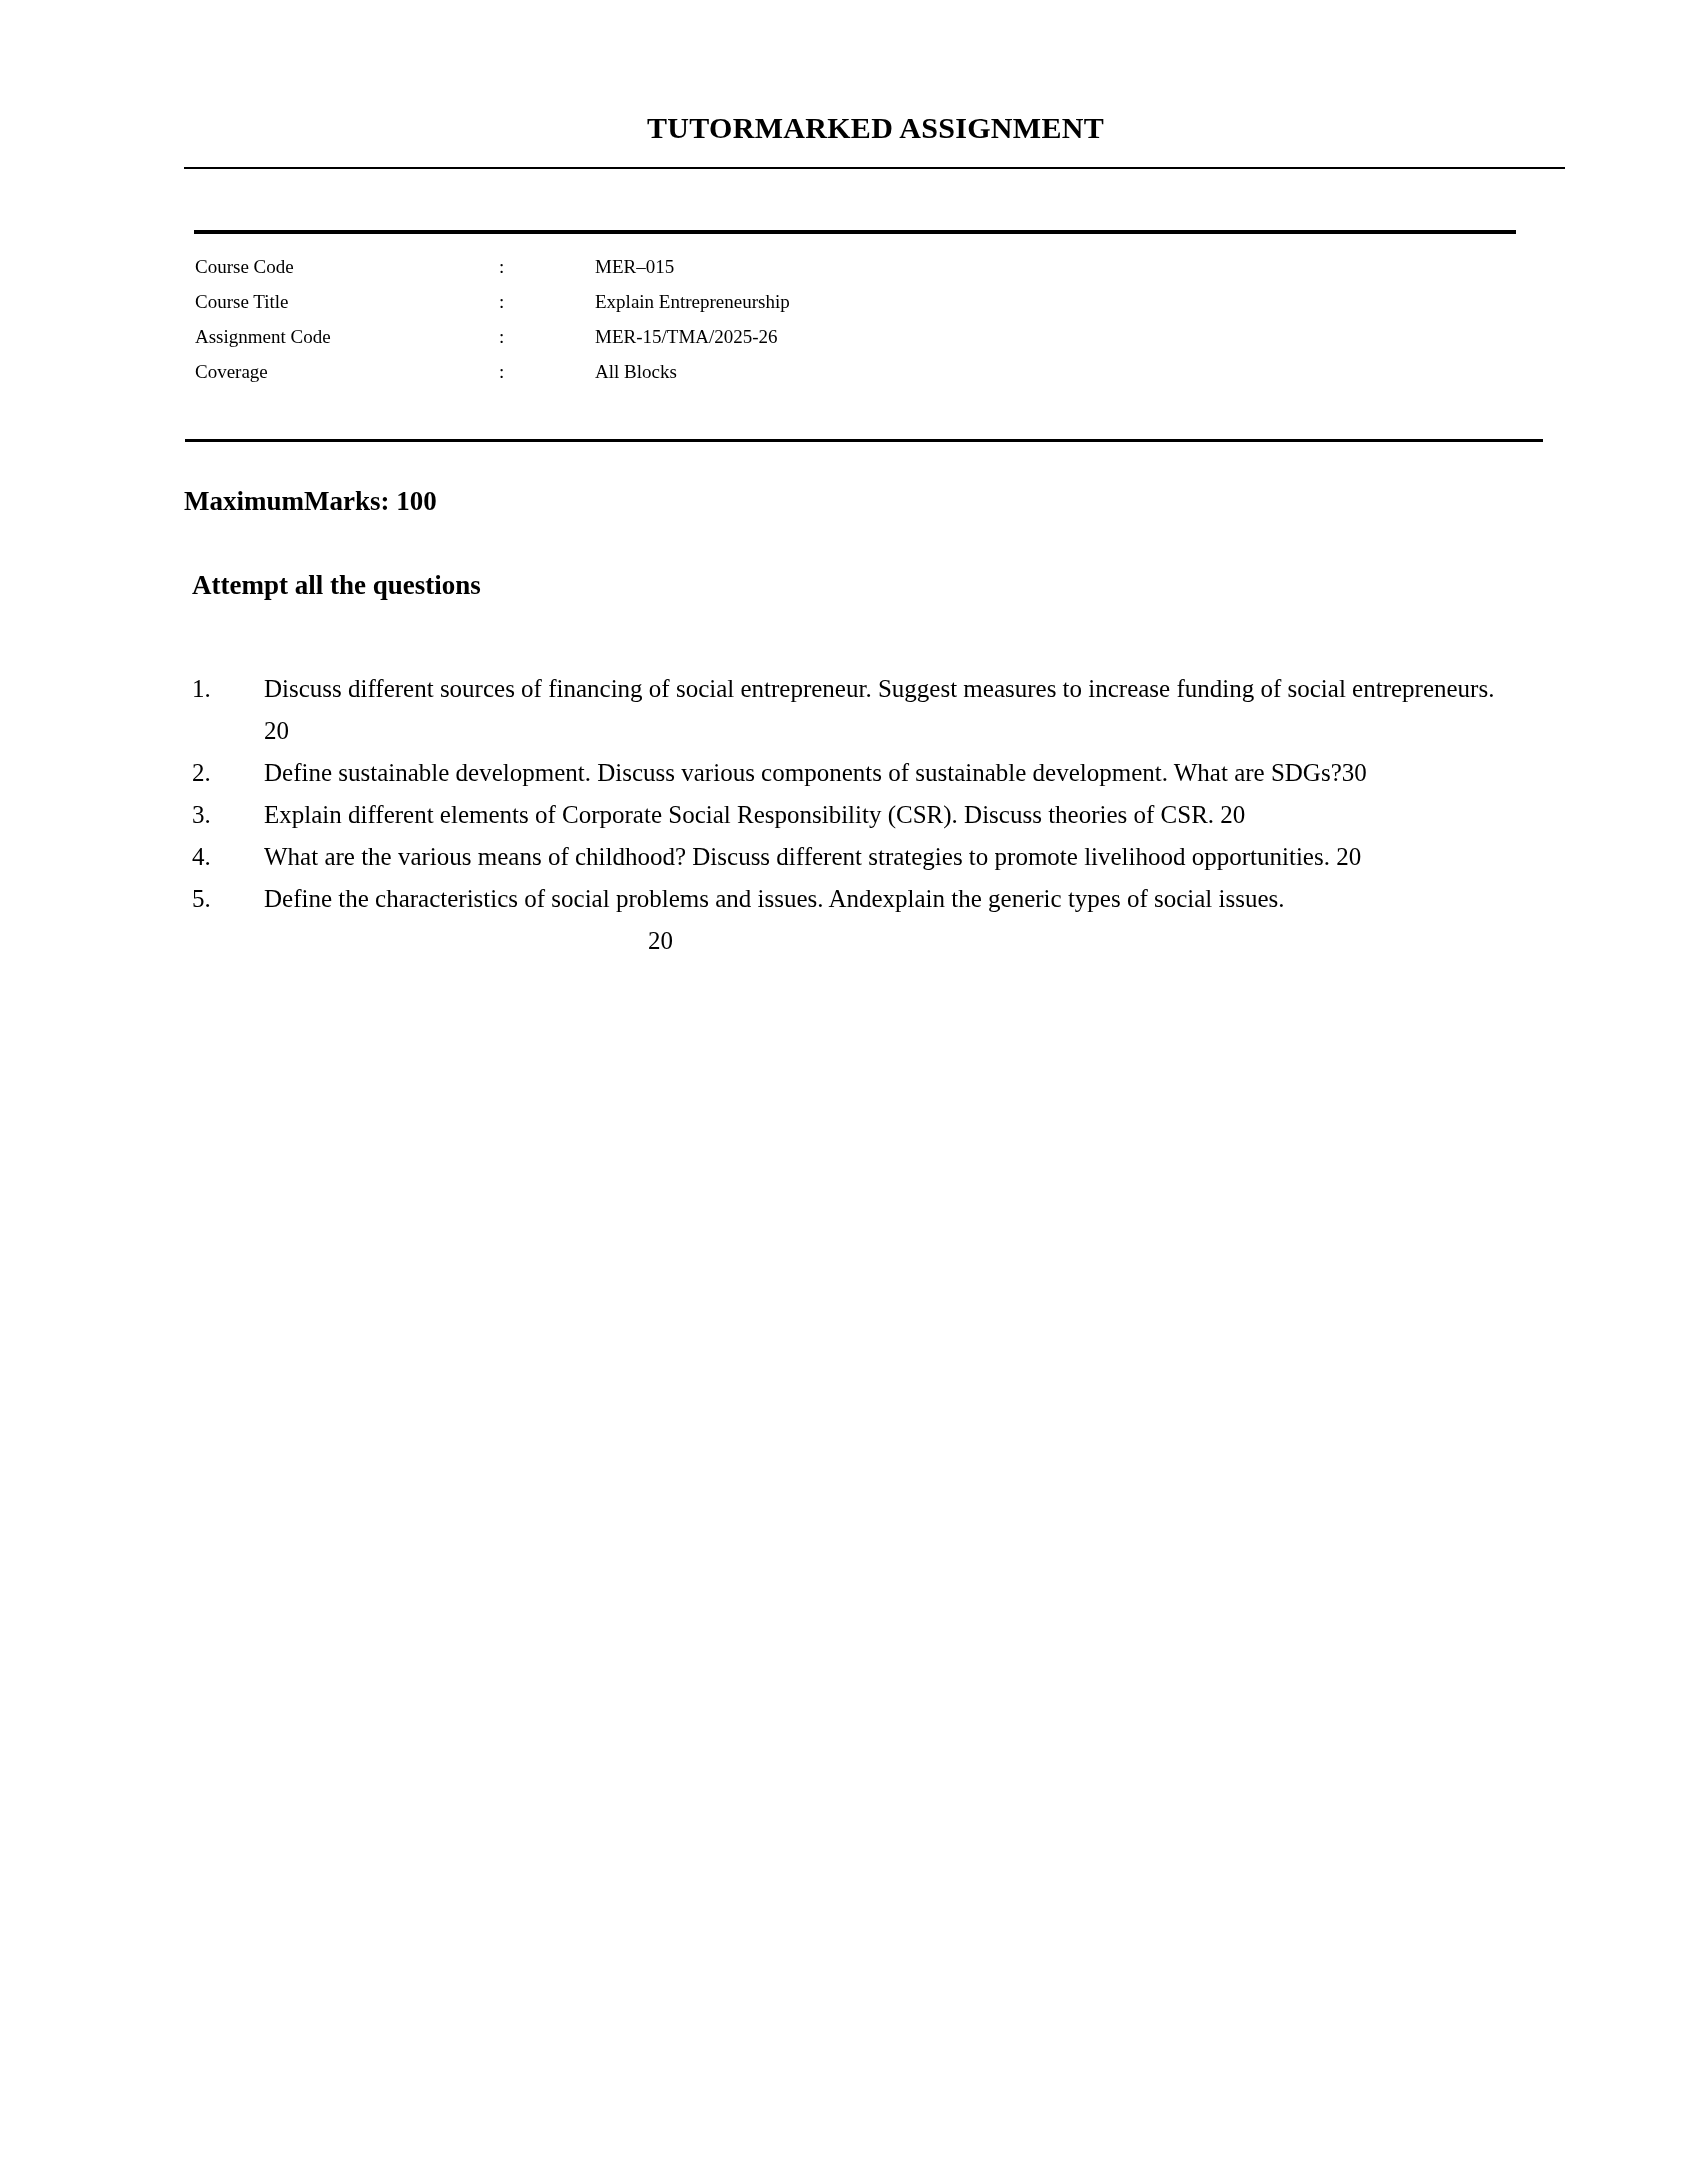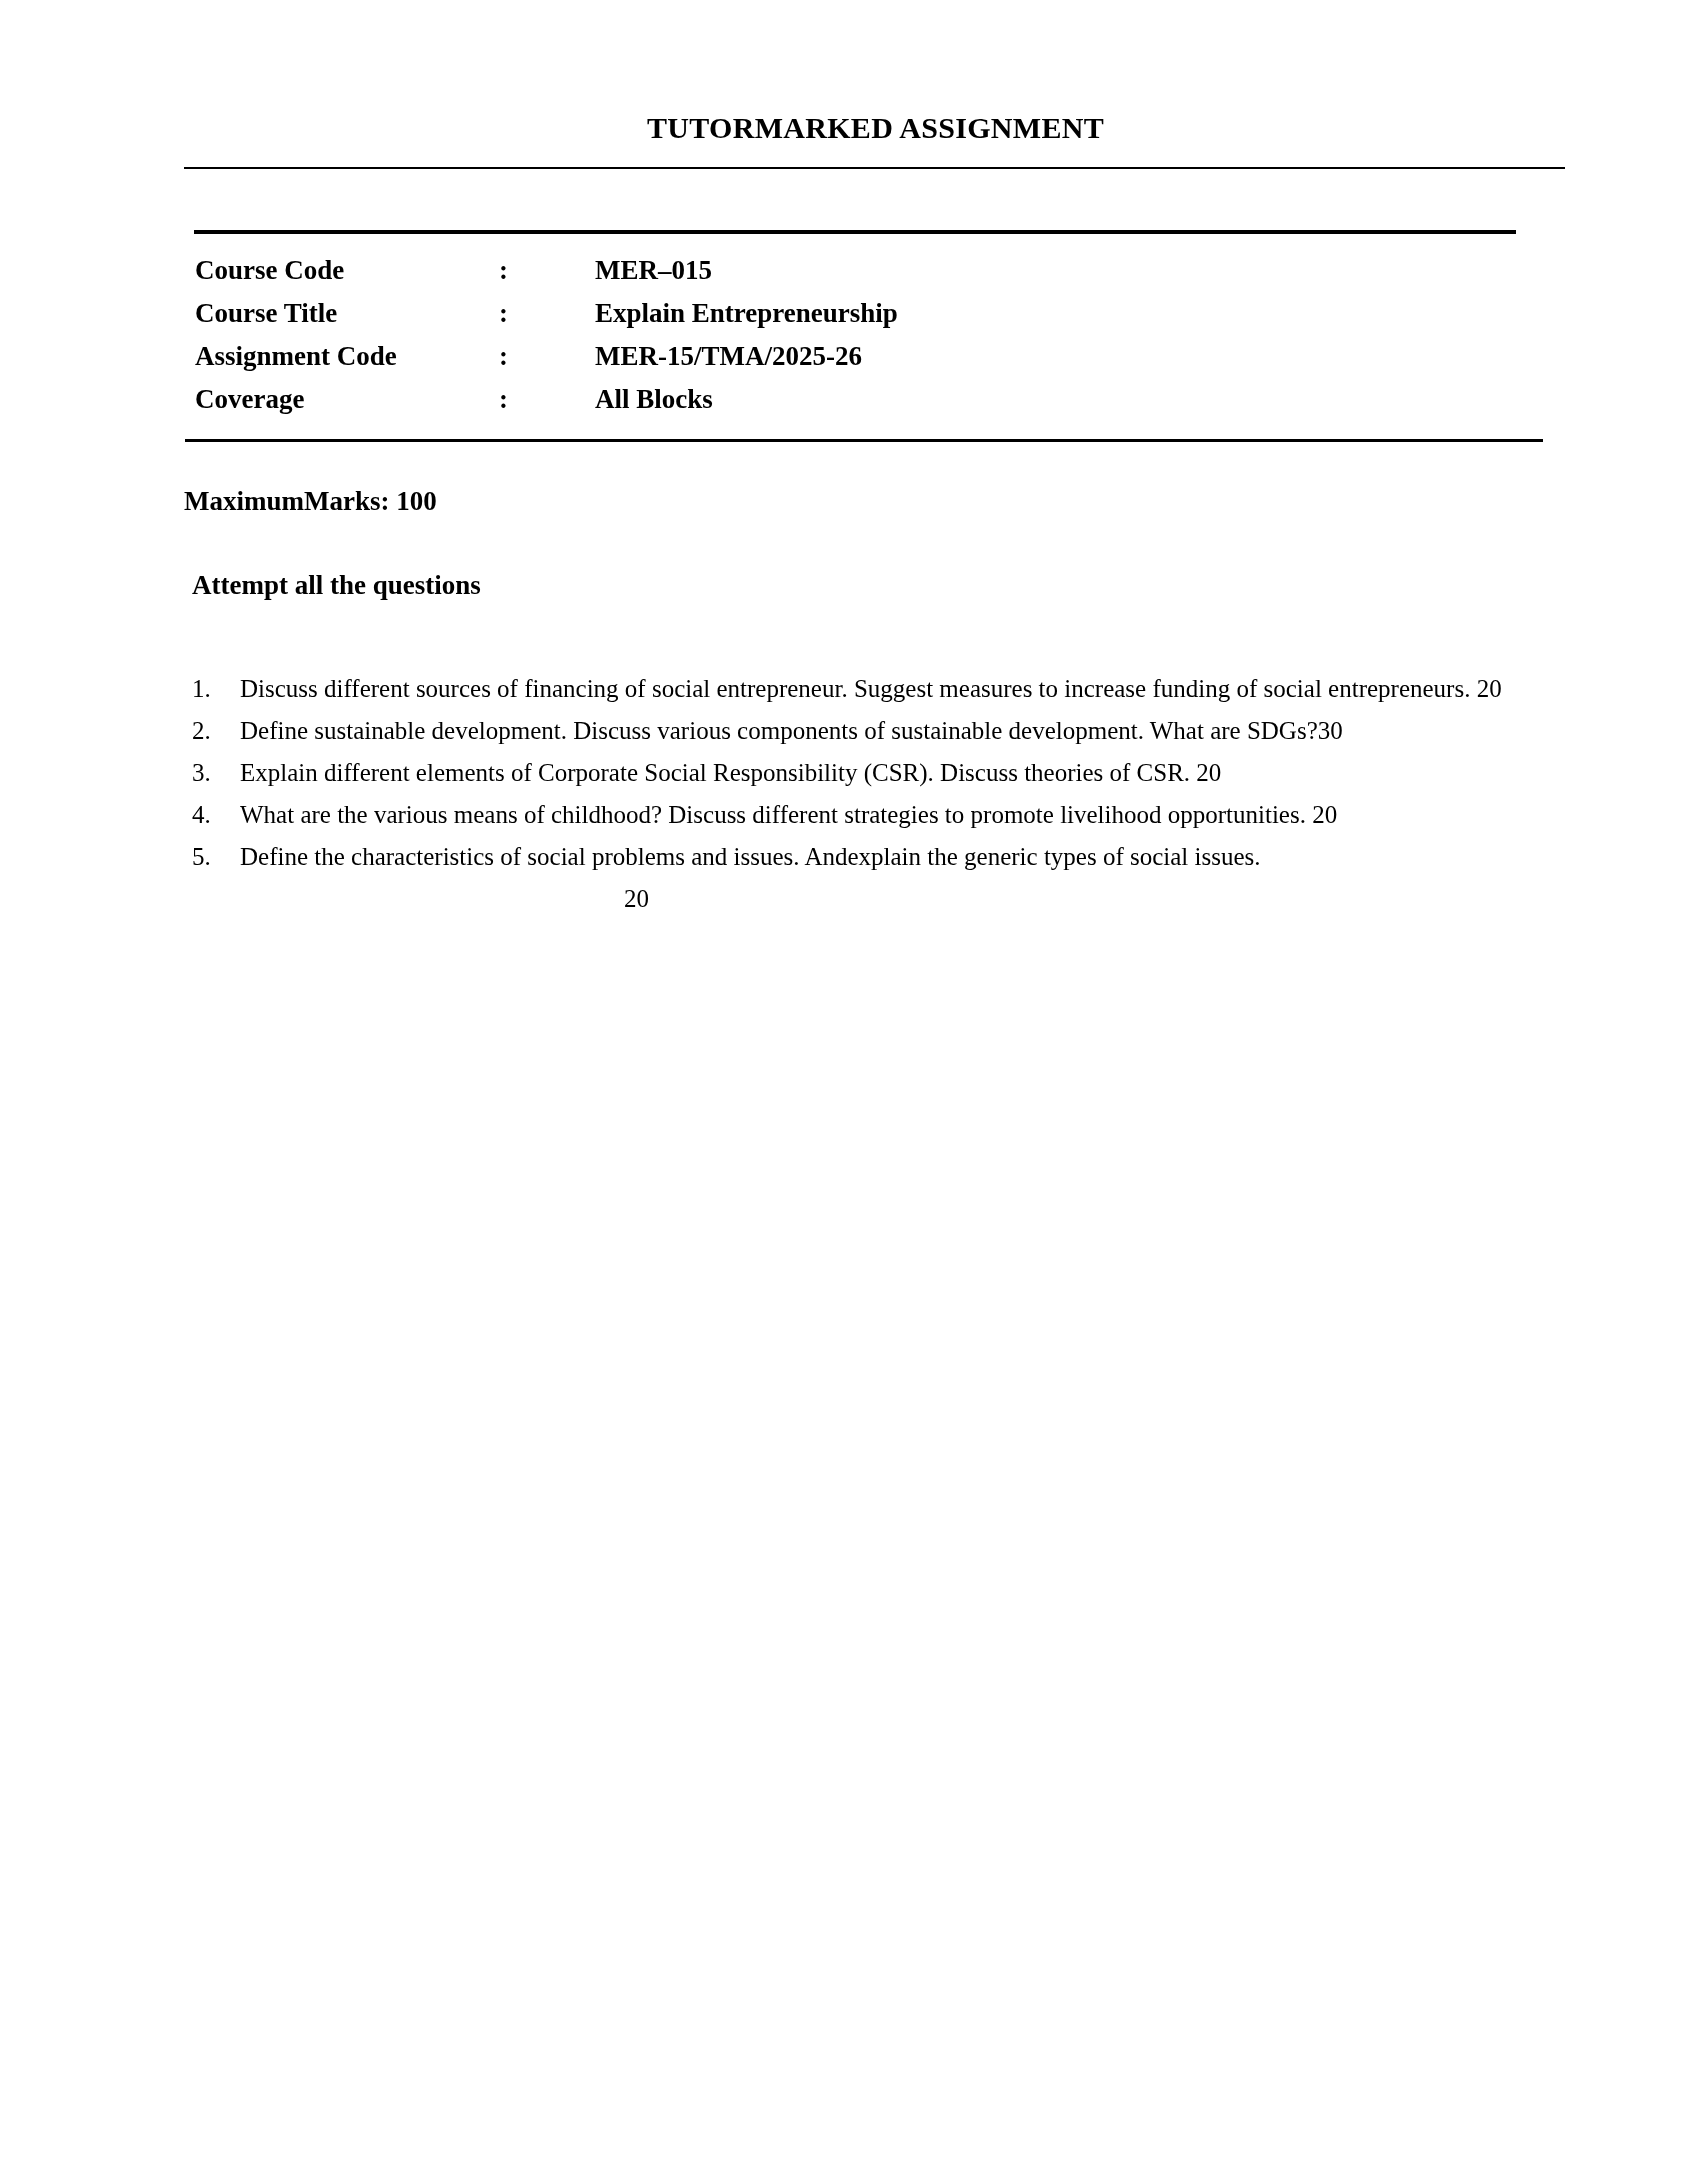"Course Code" .info-table { font-size: 27px -> 19px; font-weight: bold -> normal }
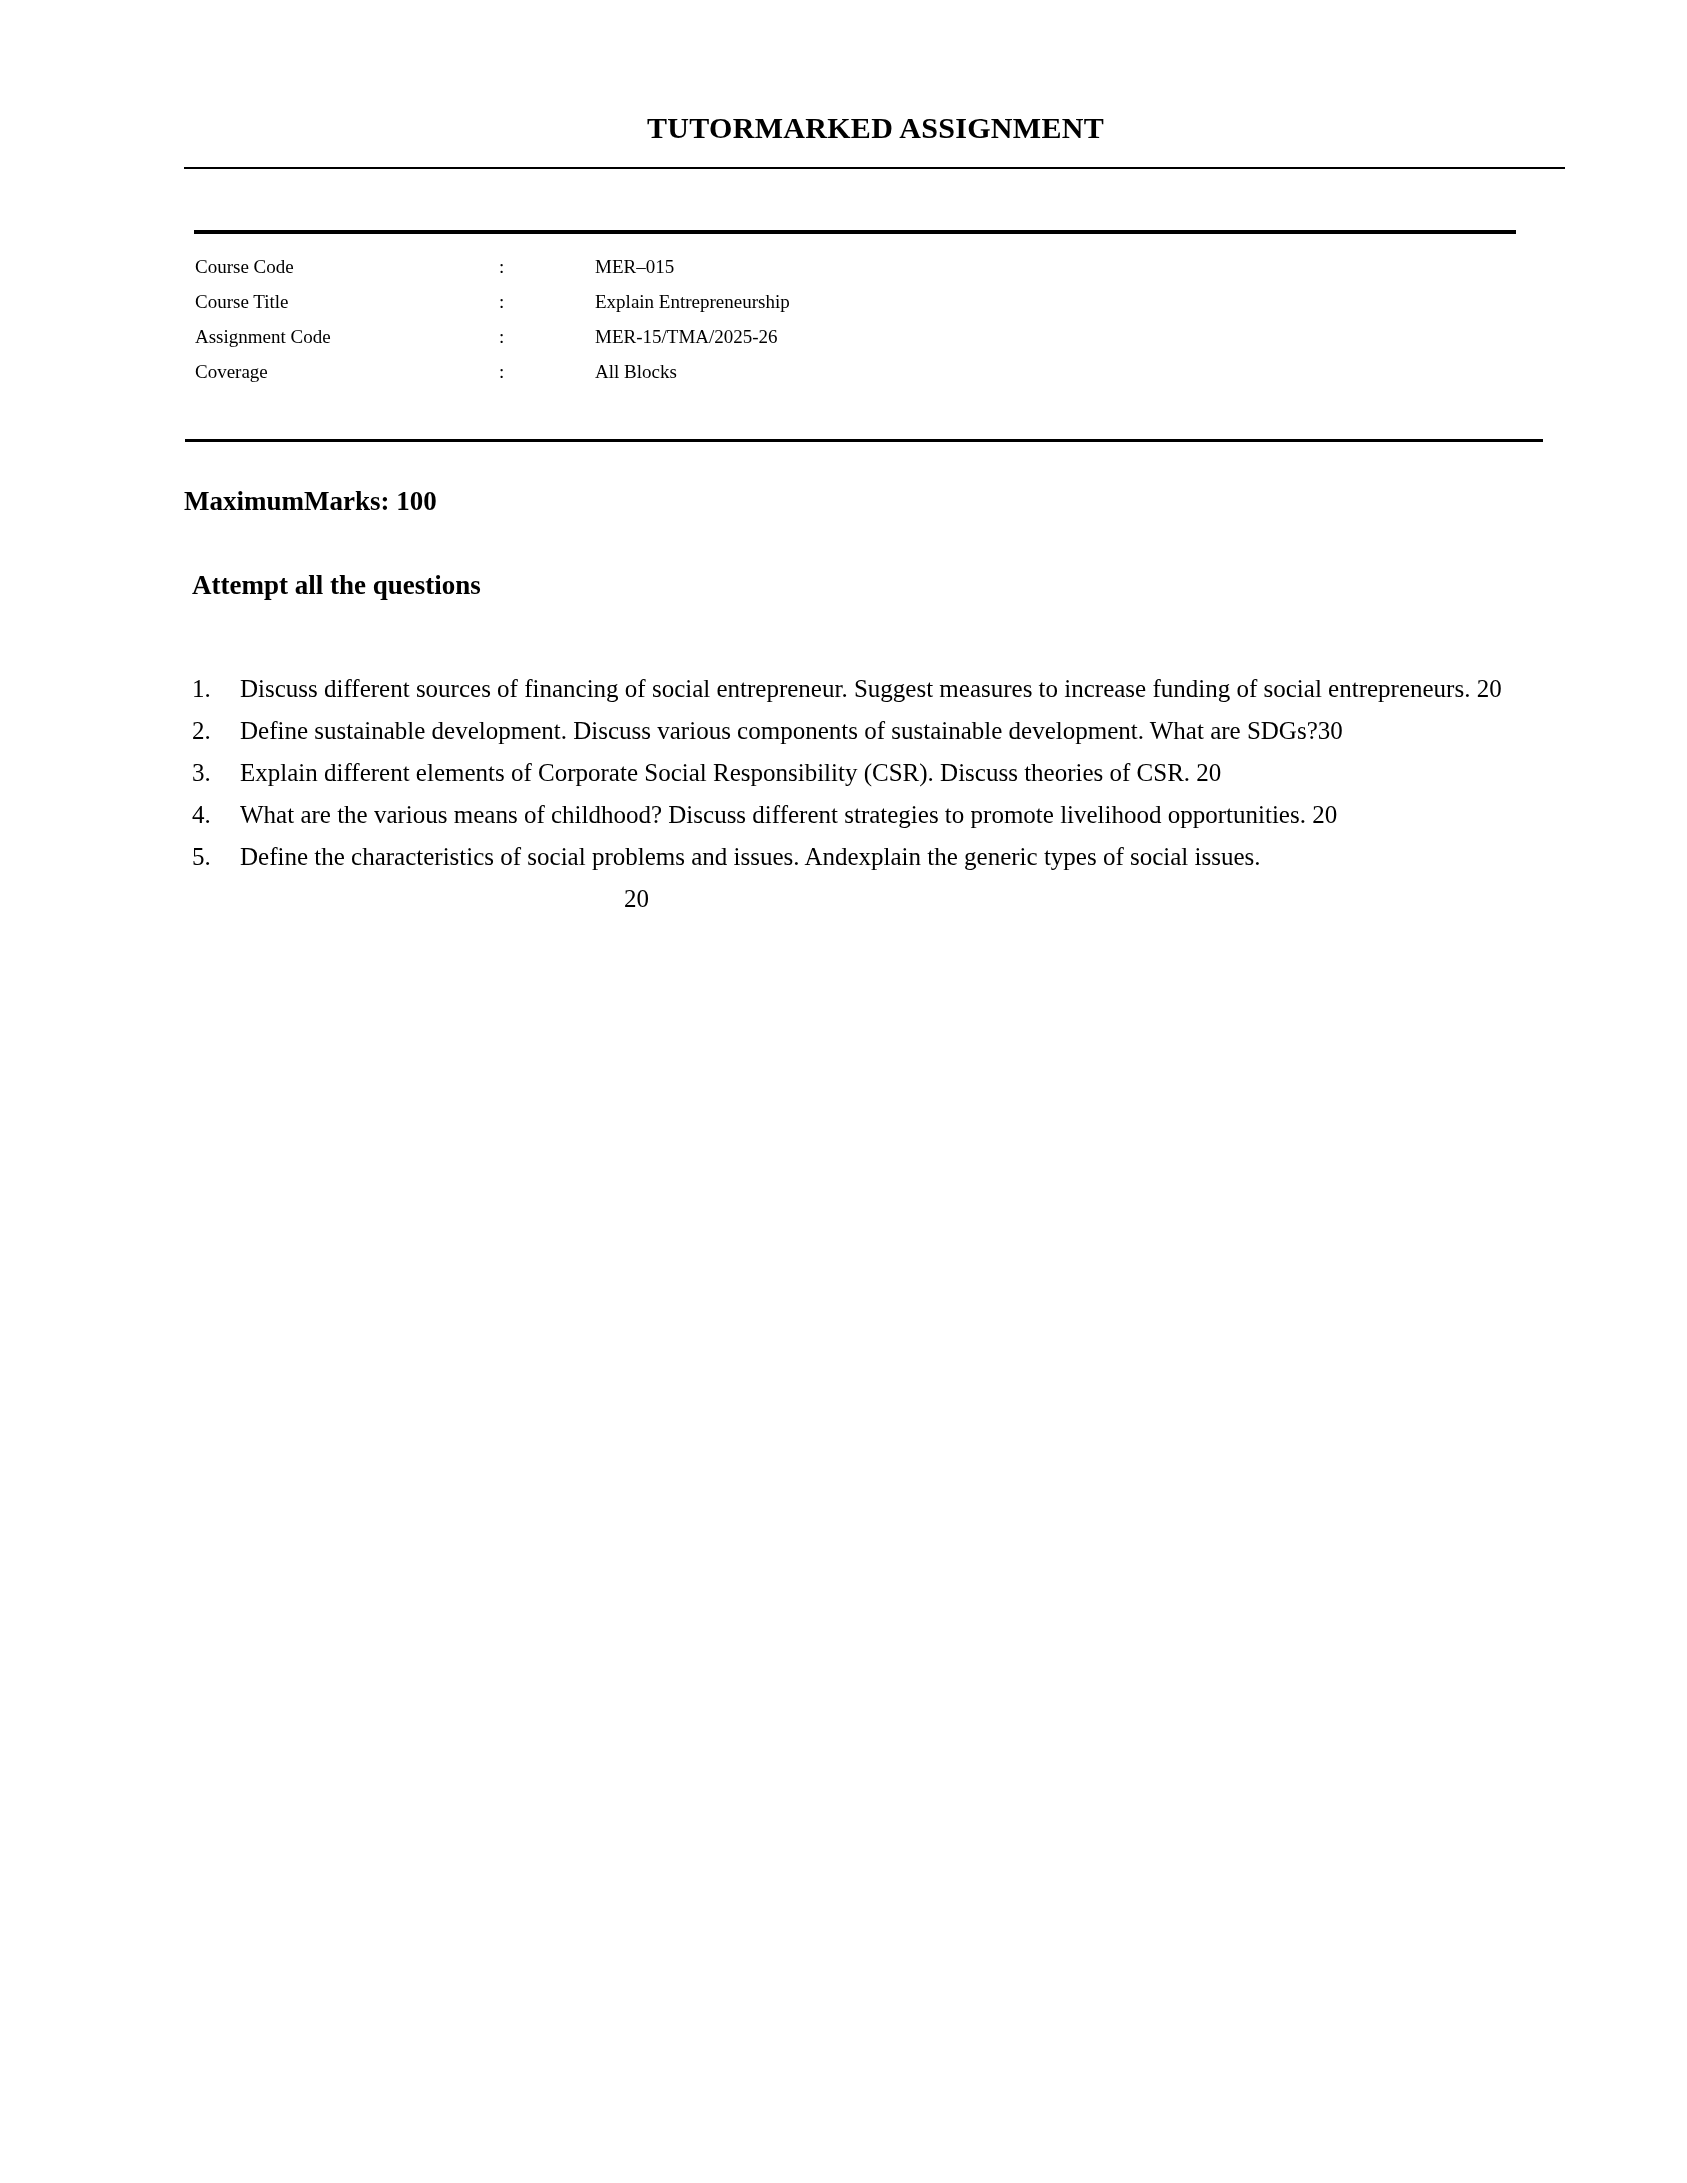"Discuss different sources of financing" .q-text { margin-left: none -> 24px }
